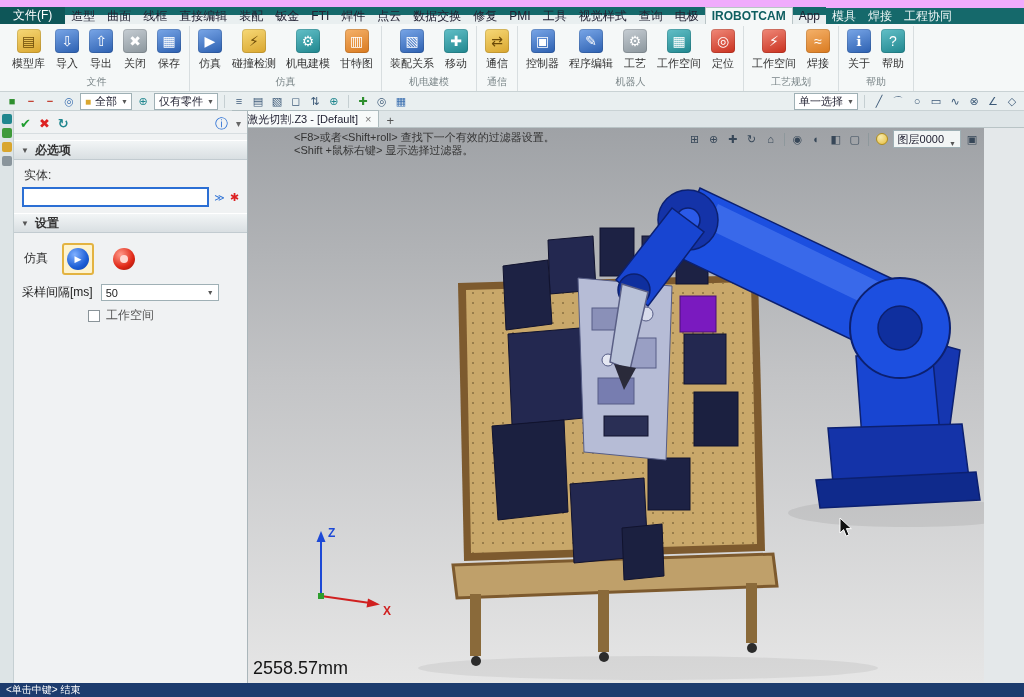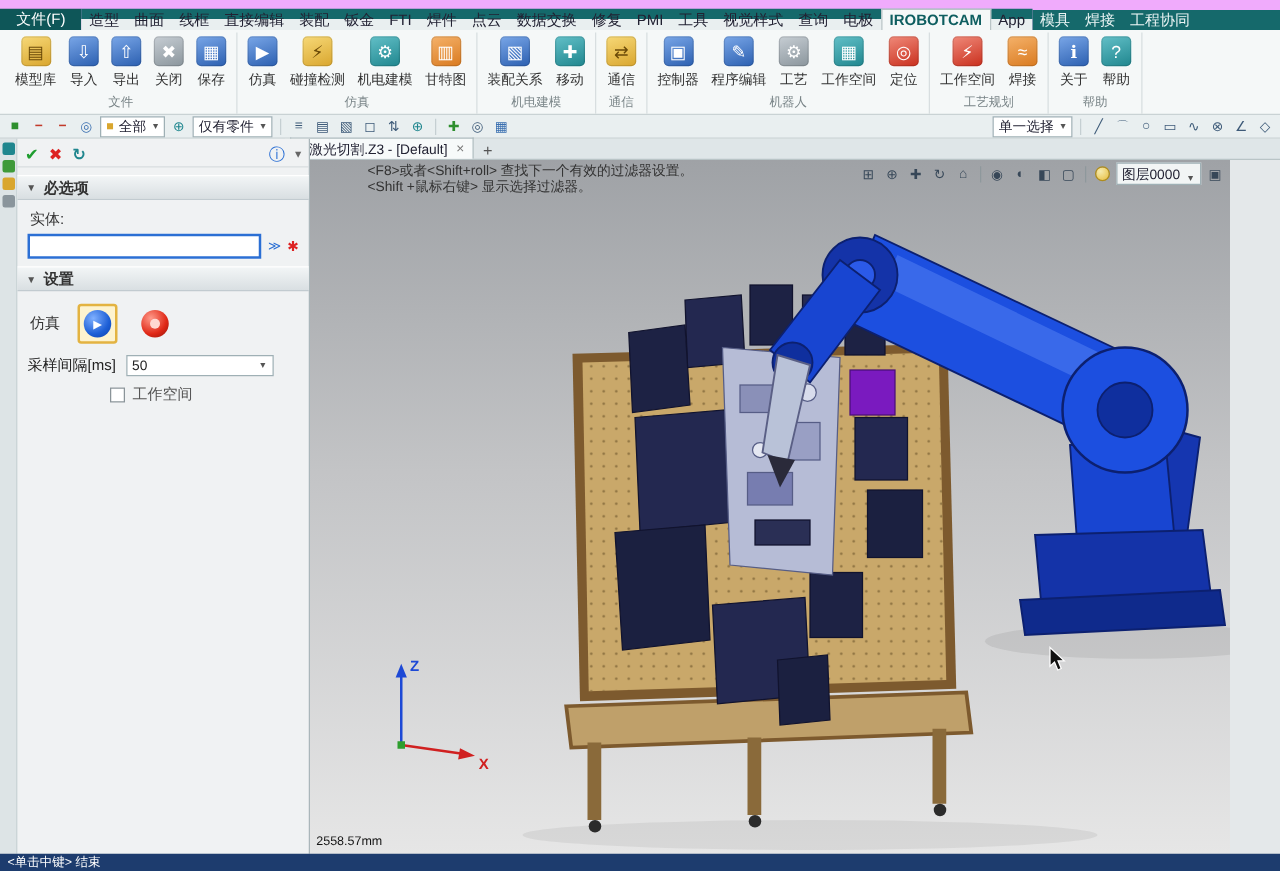"2558.57mm" .measurement { font-size: 10px -> 18px }
